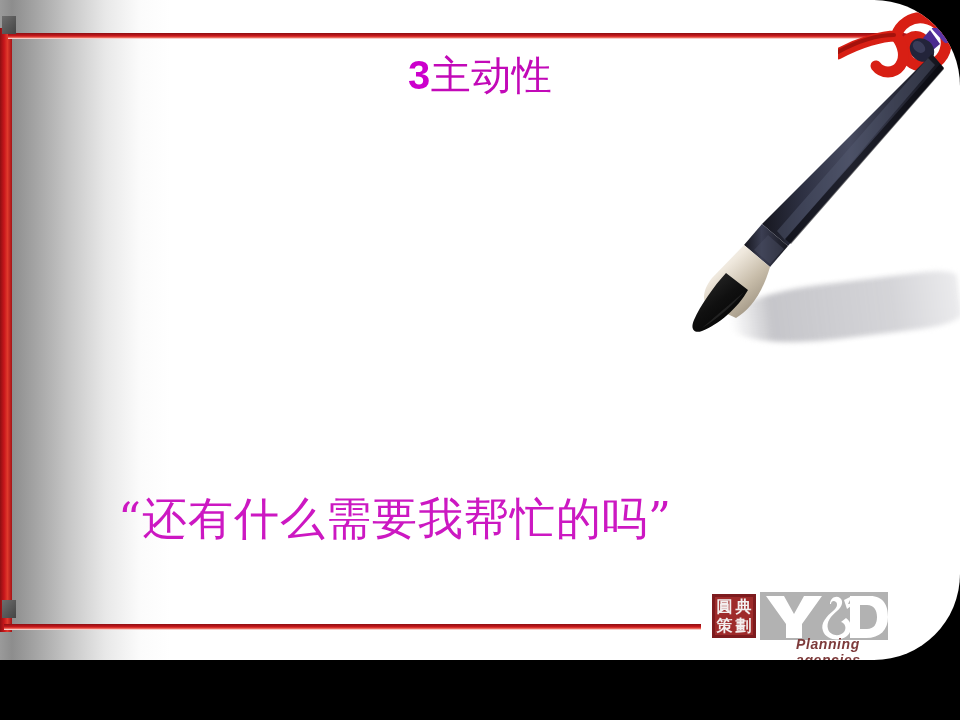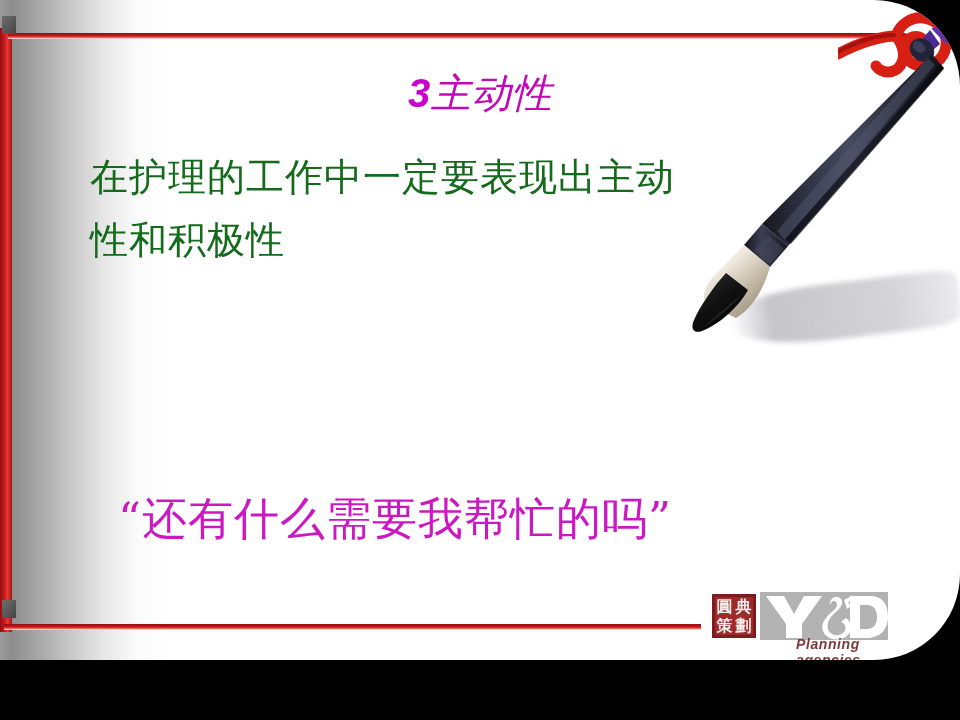"3主动性" .slide-title { font-style: italic -> none; top: 72px -> 54px }
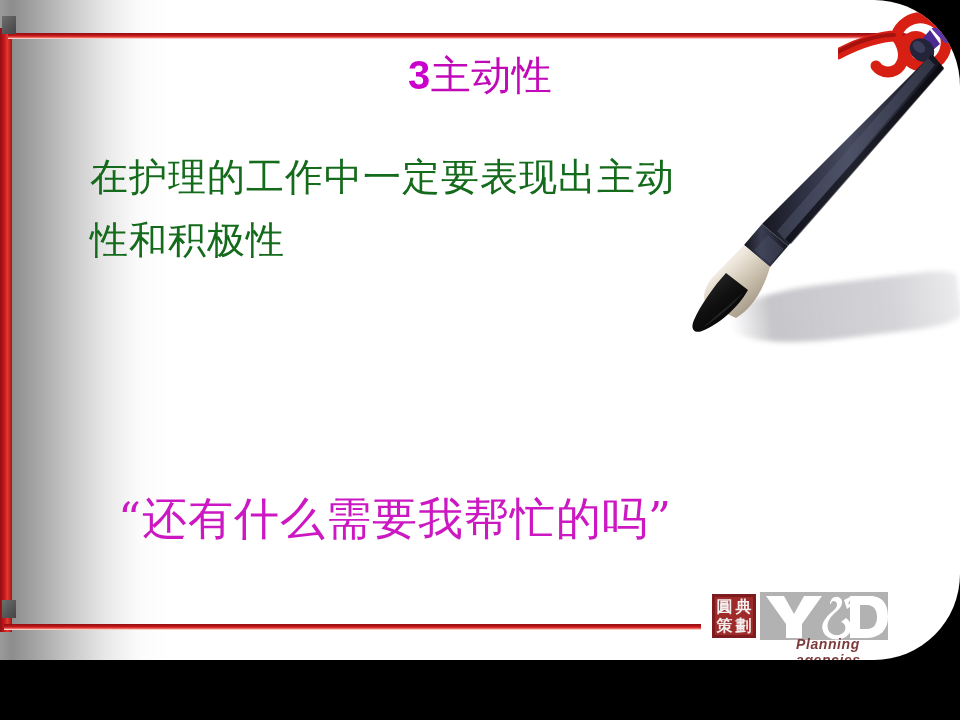"在护理的工作中一定要表现出主动" div.body-text { html: <div> <div>在护理的工作中一定要表现出主动</div> <div>性和积极性</div> </div> -> none }
